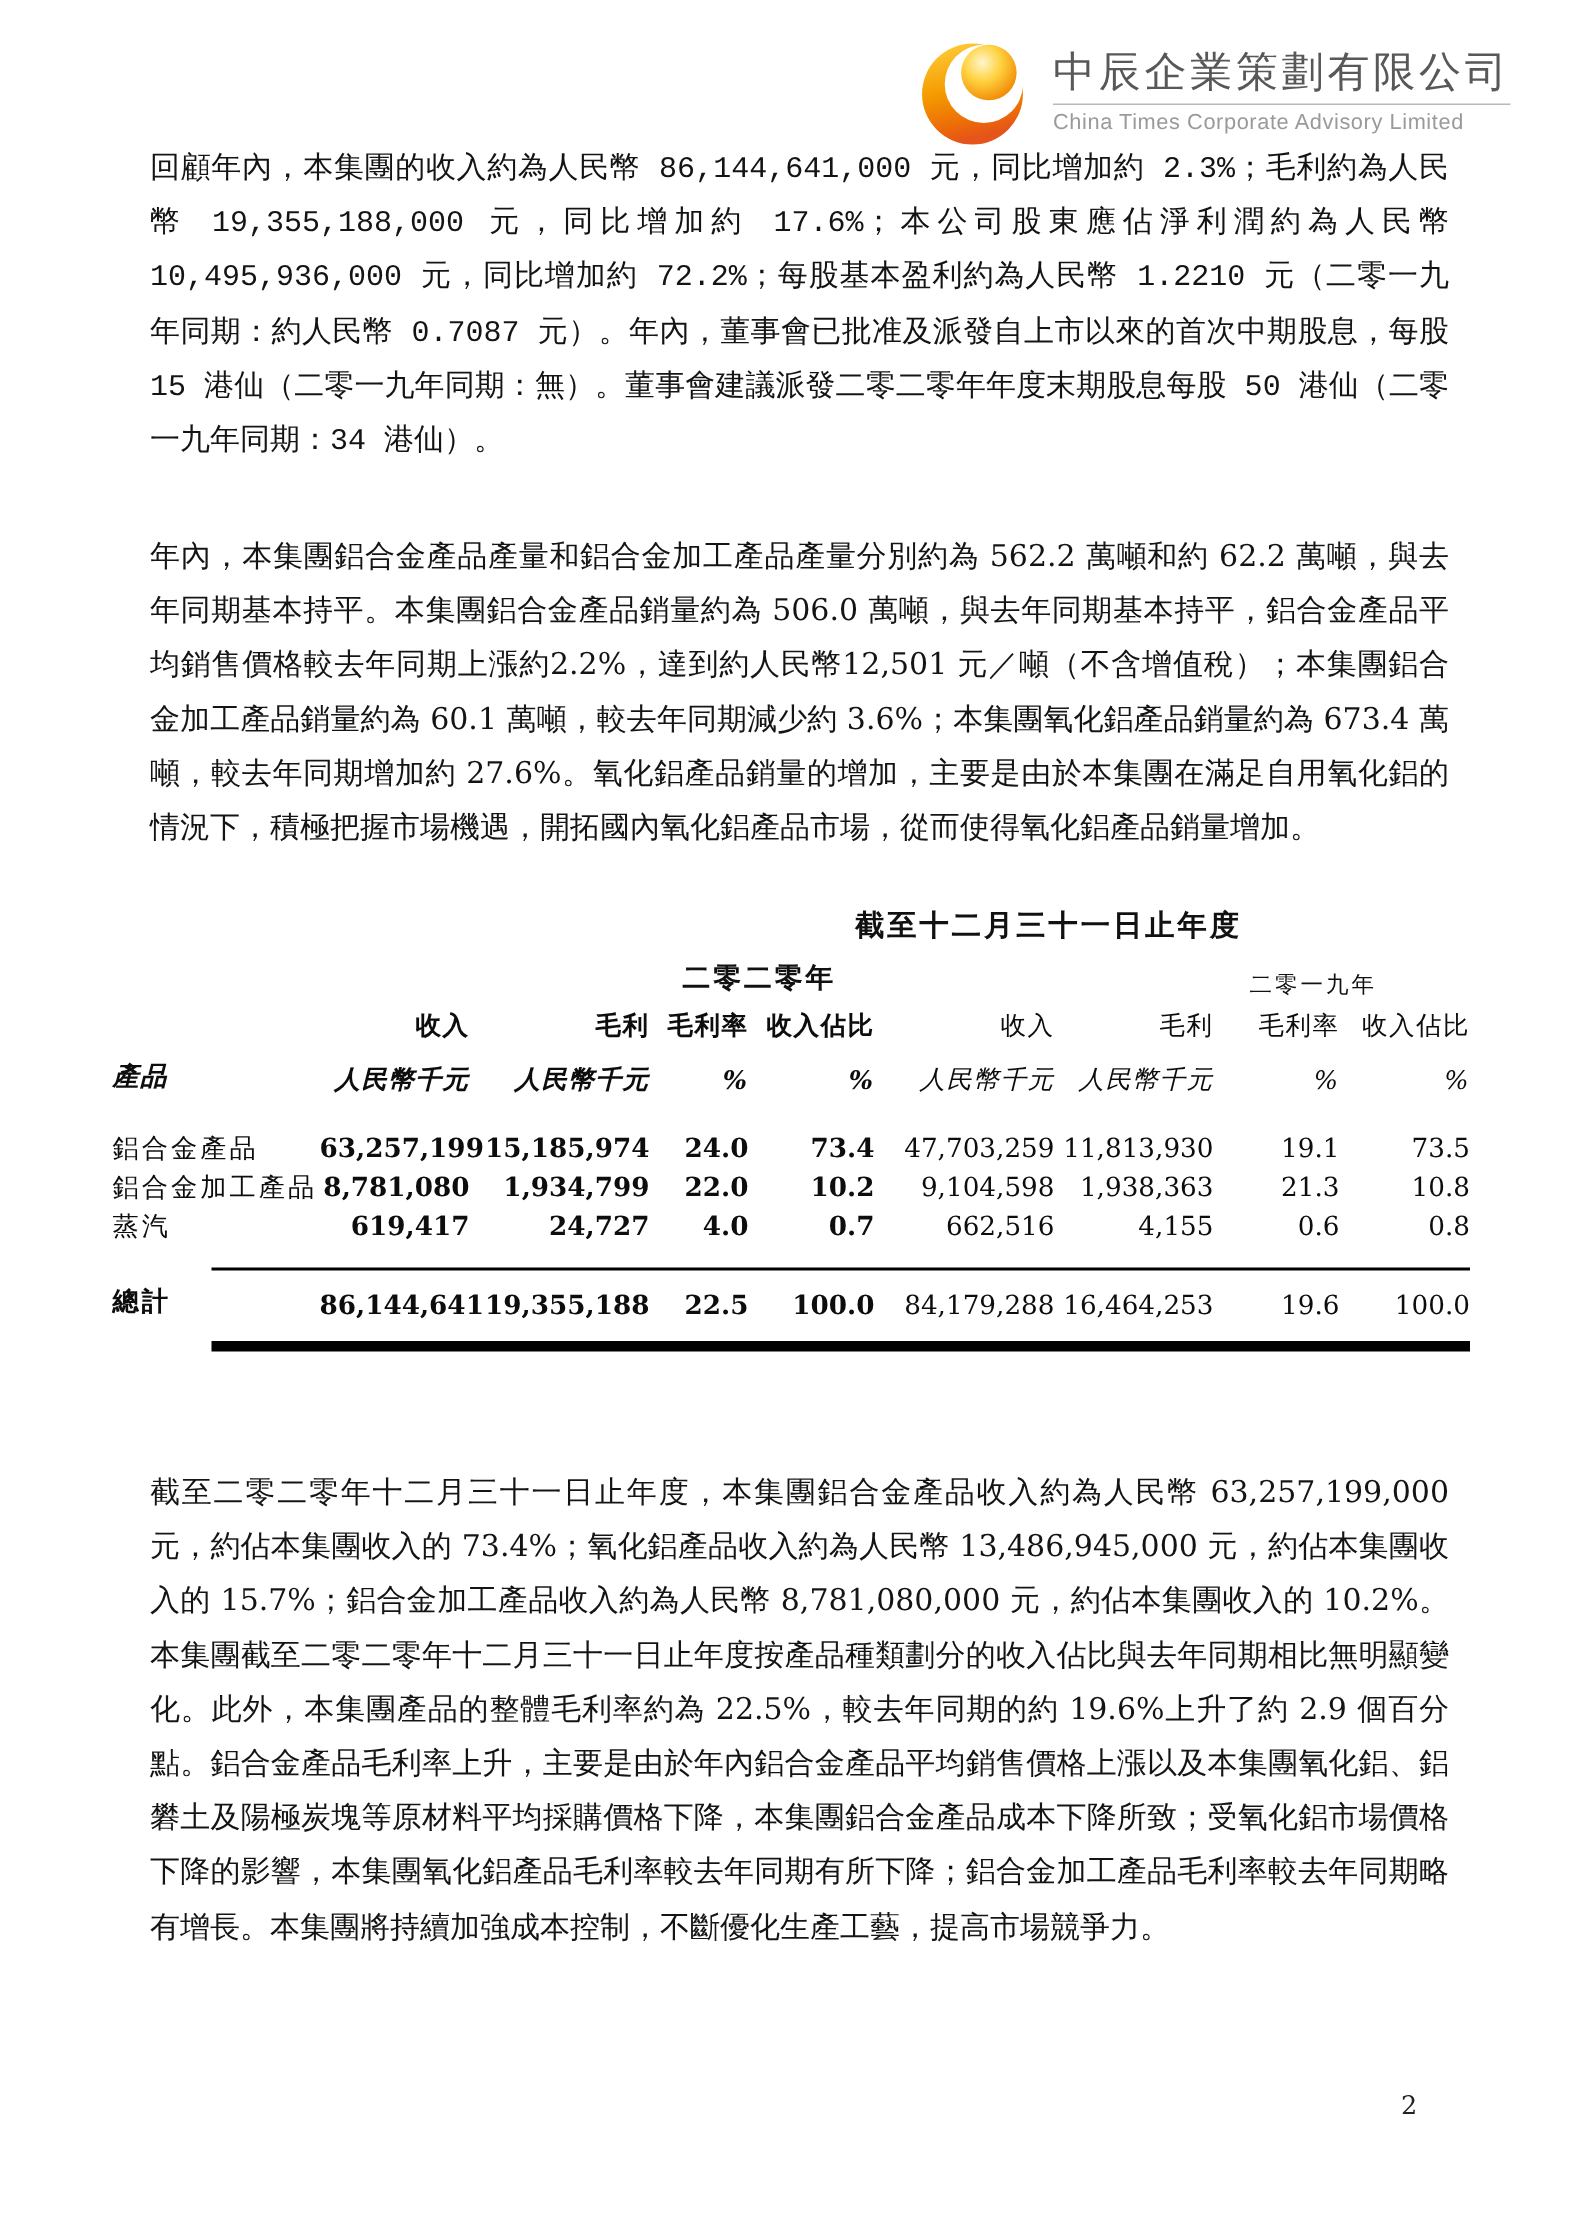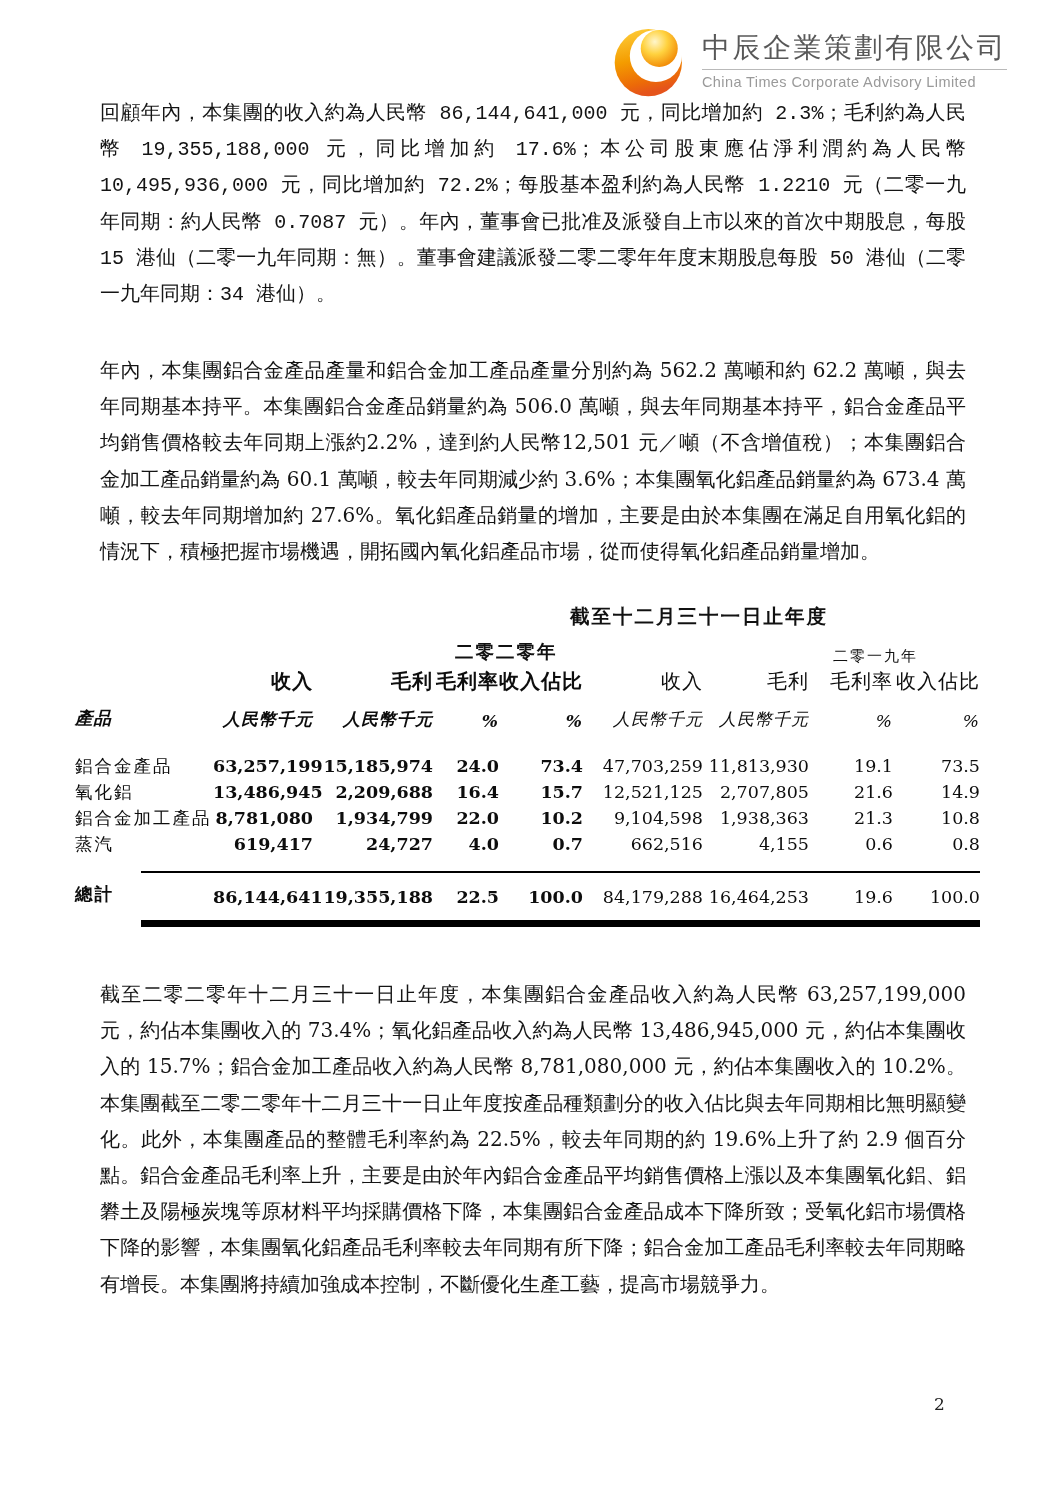"收入" tr.h1 td { font-size: 20px -> 17px }
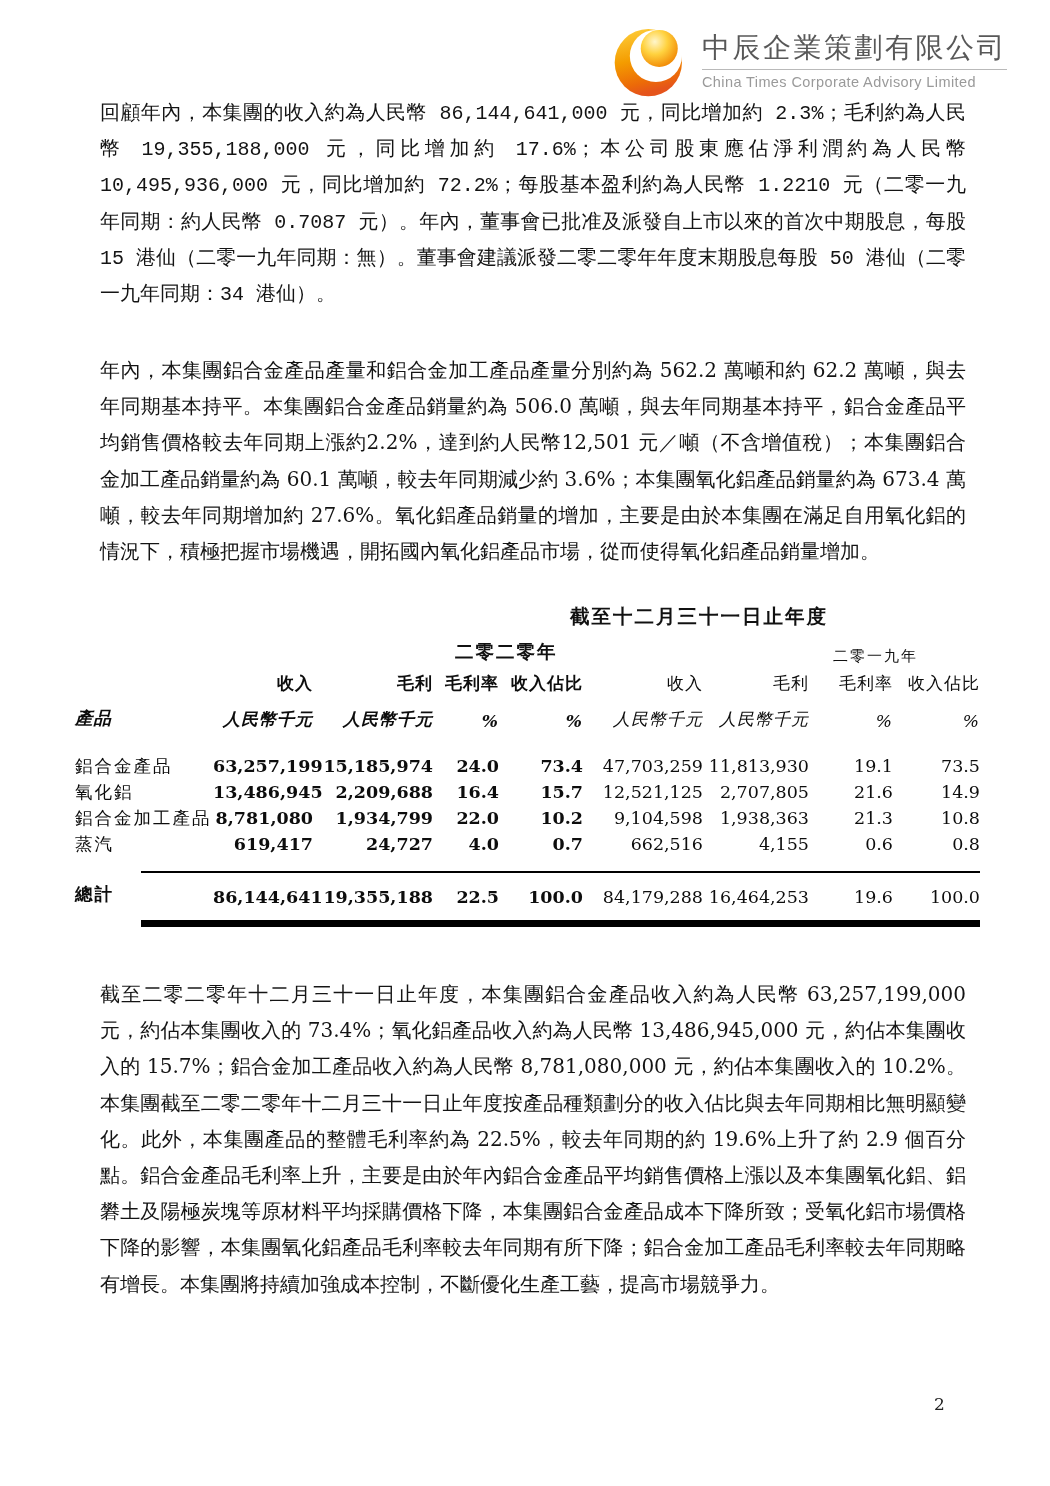"氧化鋁" tr.data { html: <tr> <td>氧化鋁</td> <td>13,486,945</td> <td>2,209,688</td> <td>16.4</td> <td>15.7</td> <td>12,521,125</td> <td>2,707,805</td> <td>21.6</td> <td>14.9</td> </tr> -> none }
